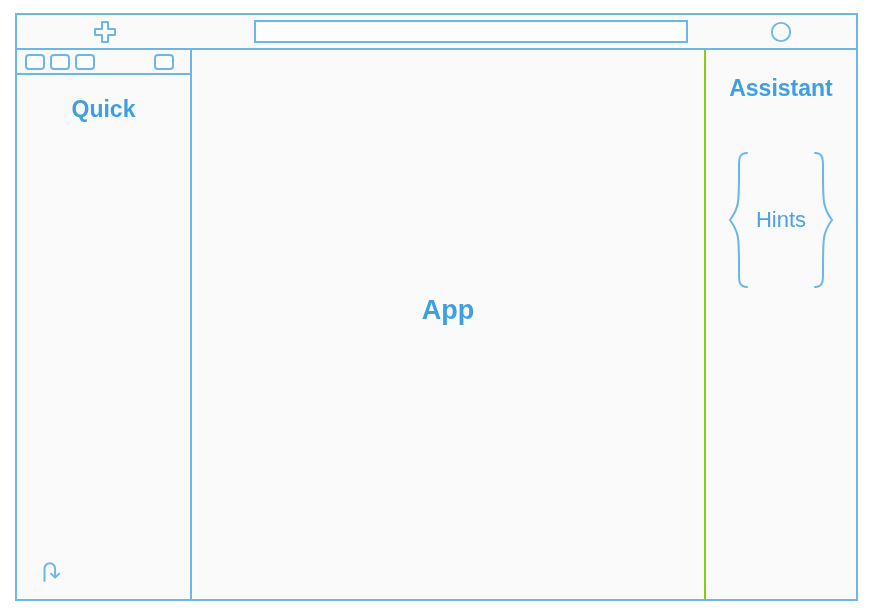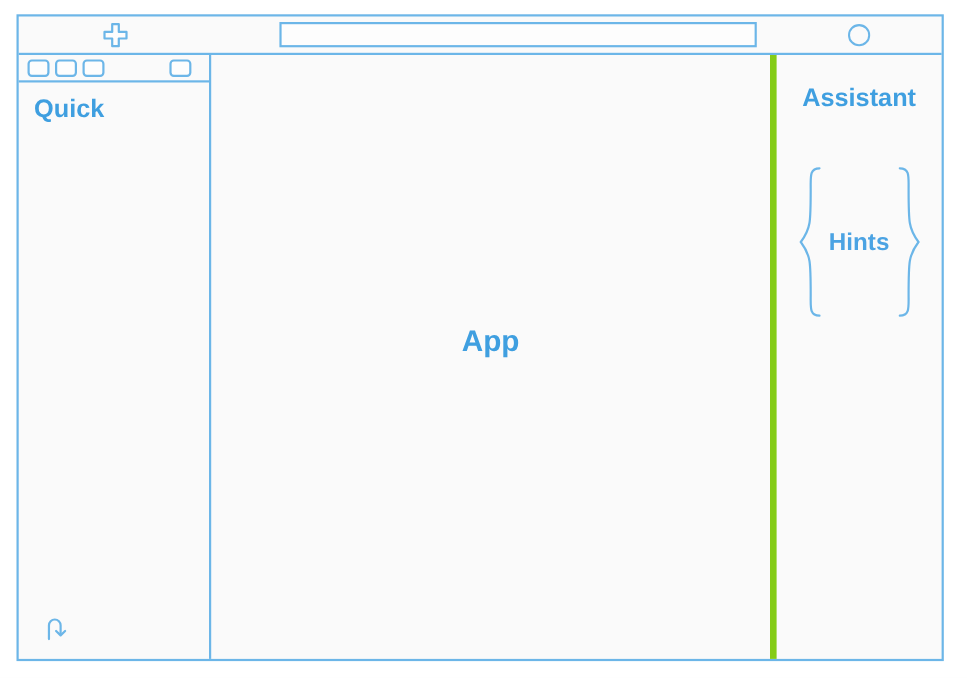"Quick" .sidebar-title { padding: 9px 14px 0 14px -> 20px 14px 0 14px; text-align: left -> center }
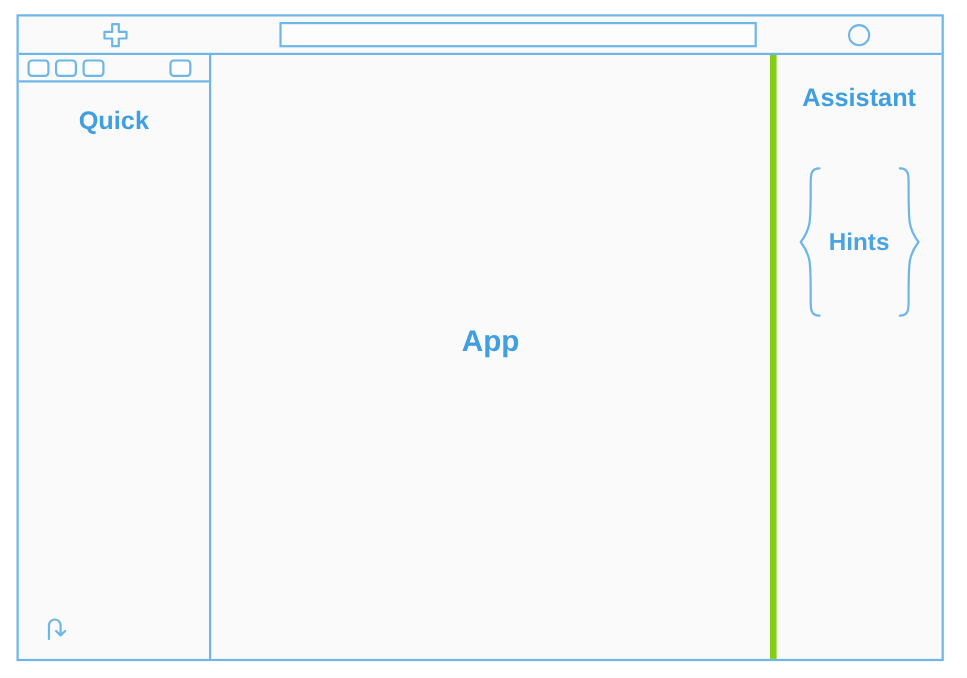"Hints" .hints-label { font-weight: bold -> none }
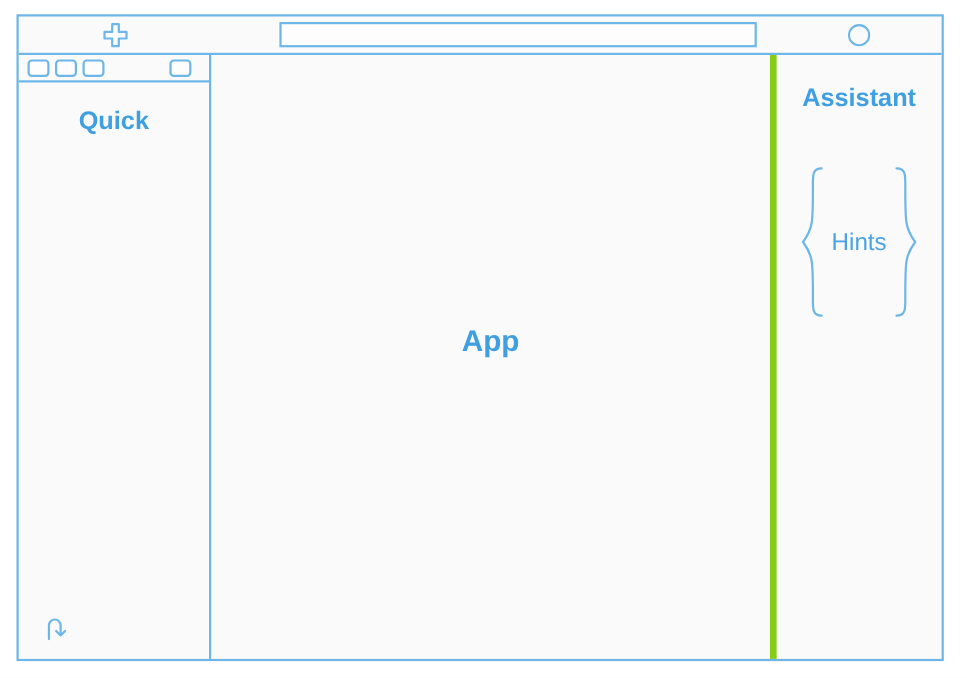"App" .app-panel { border-right: 6px solid #84cc16 -> 2px solid #84cc16 }
